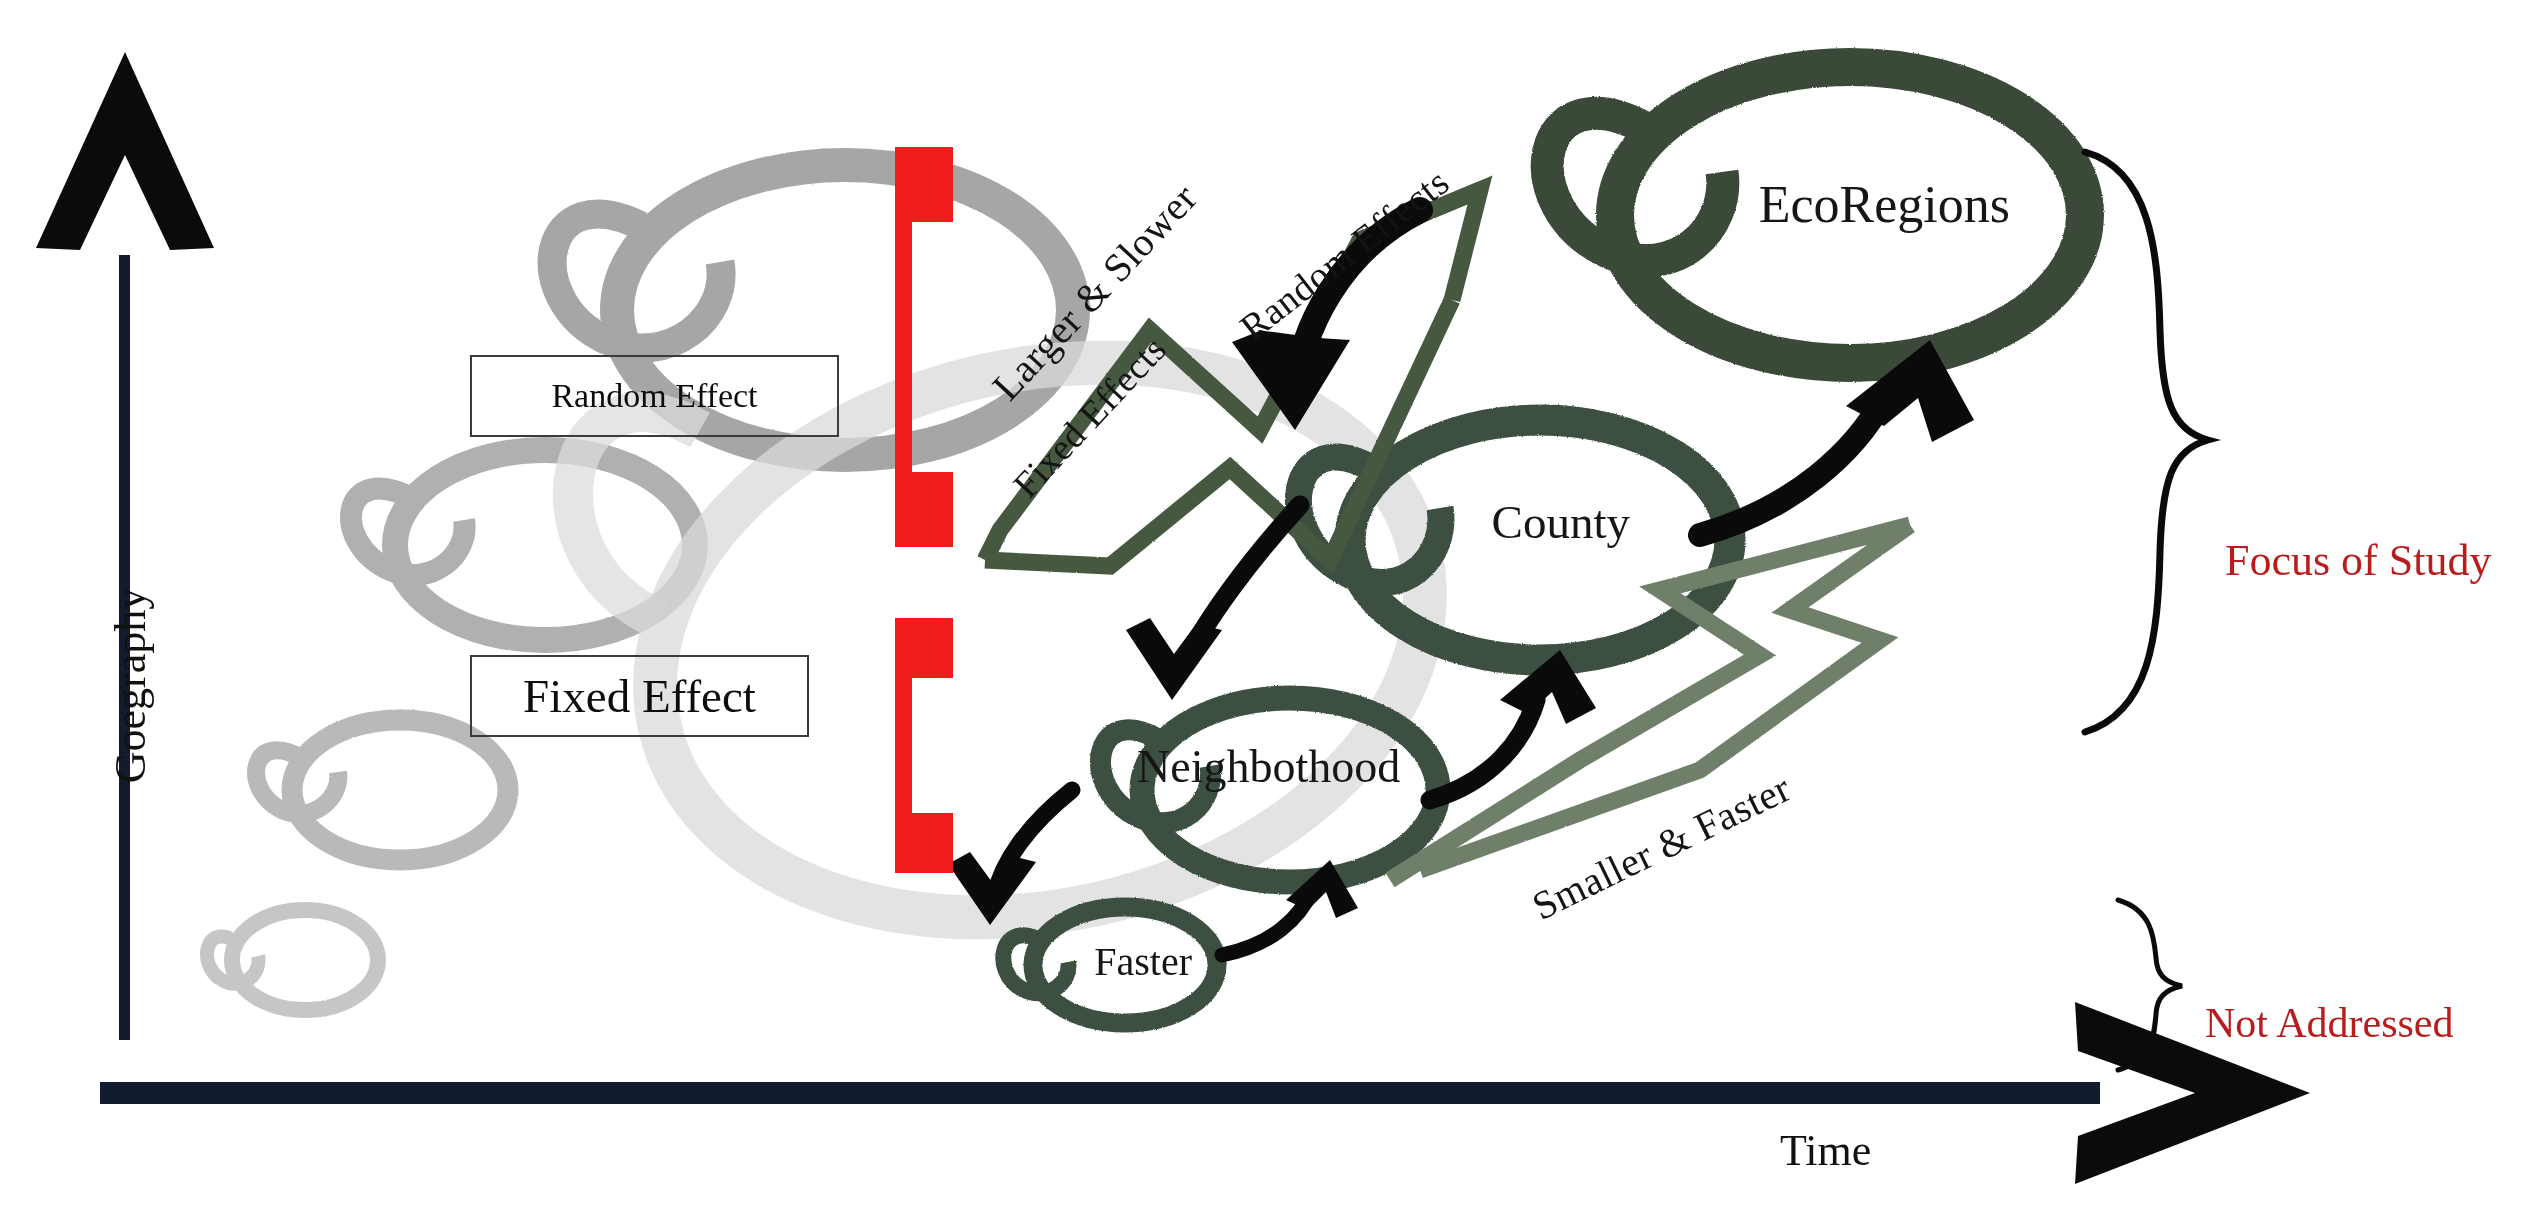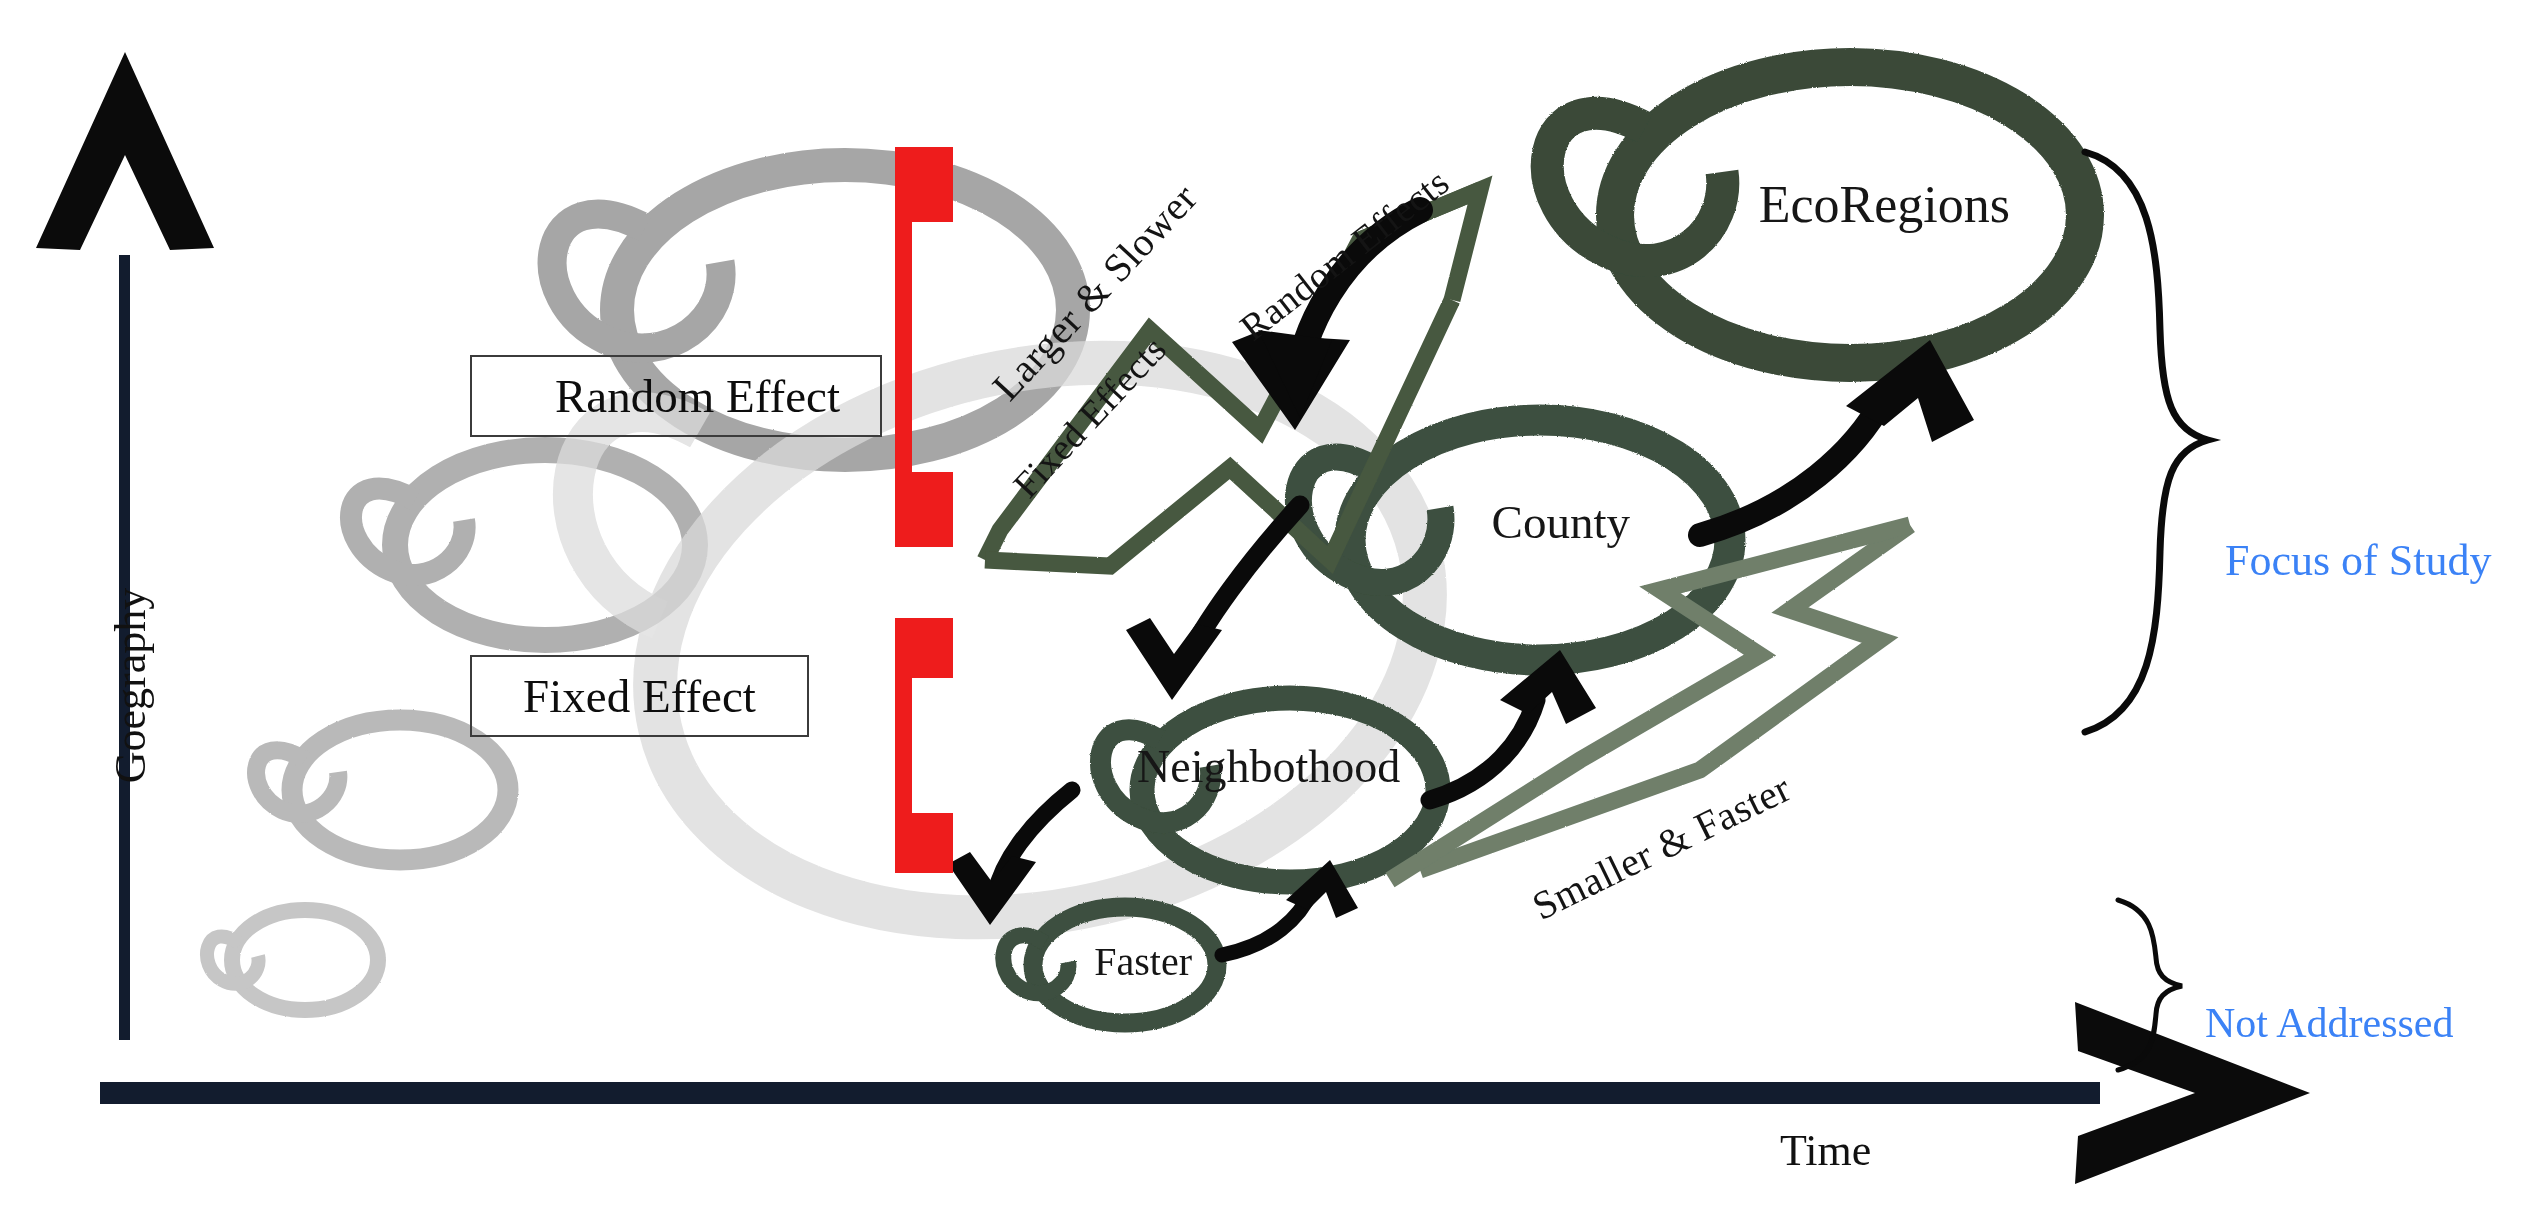"Random Effect" div.boxed { font-size: 47px -> 34px; padding-left: 43px -> none }
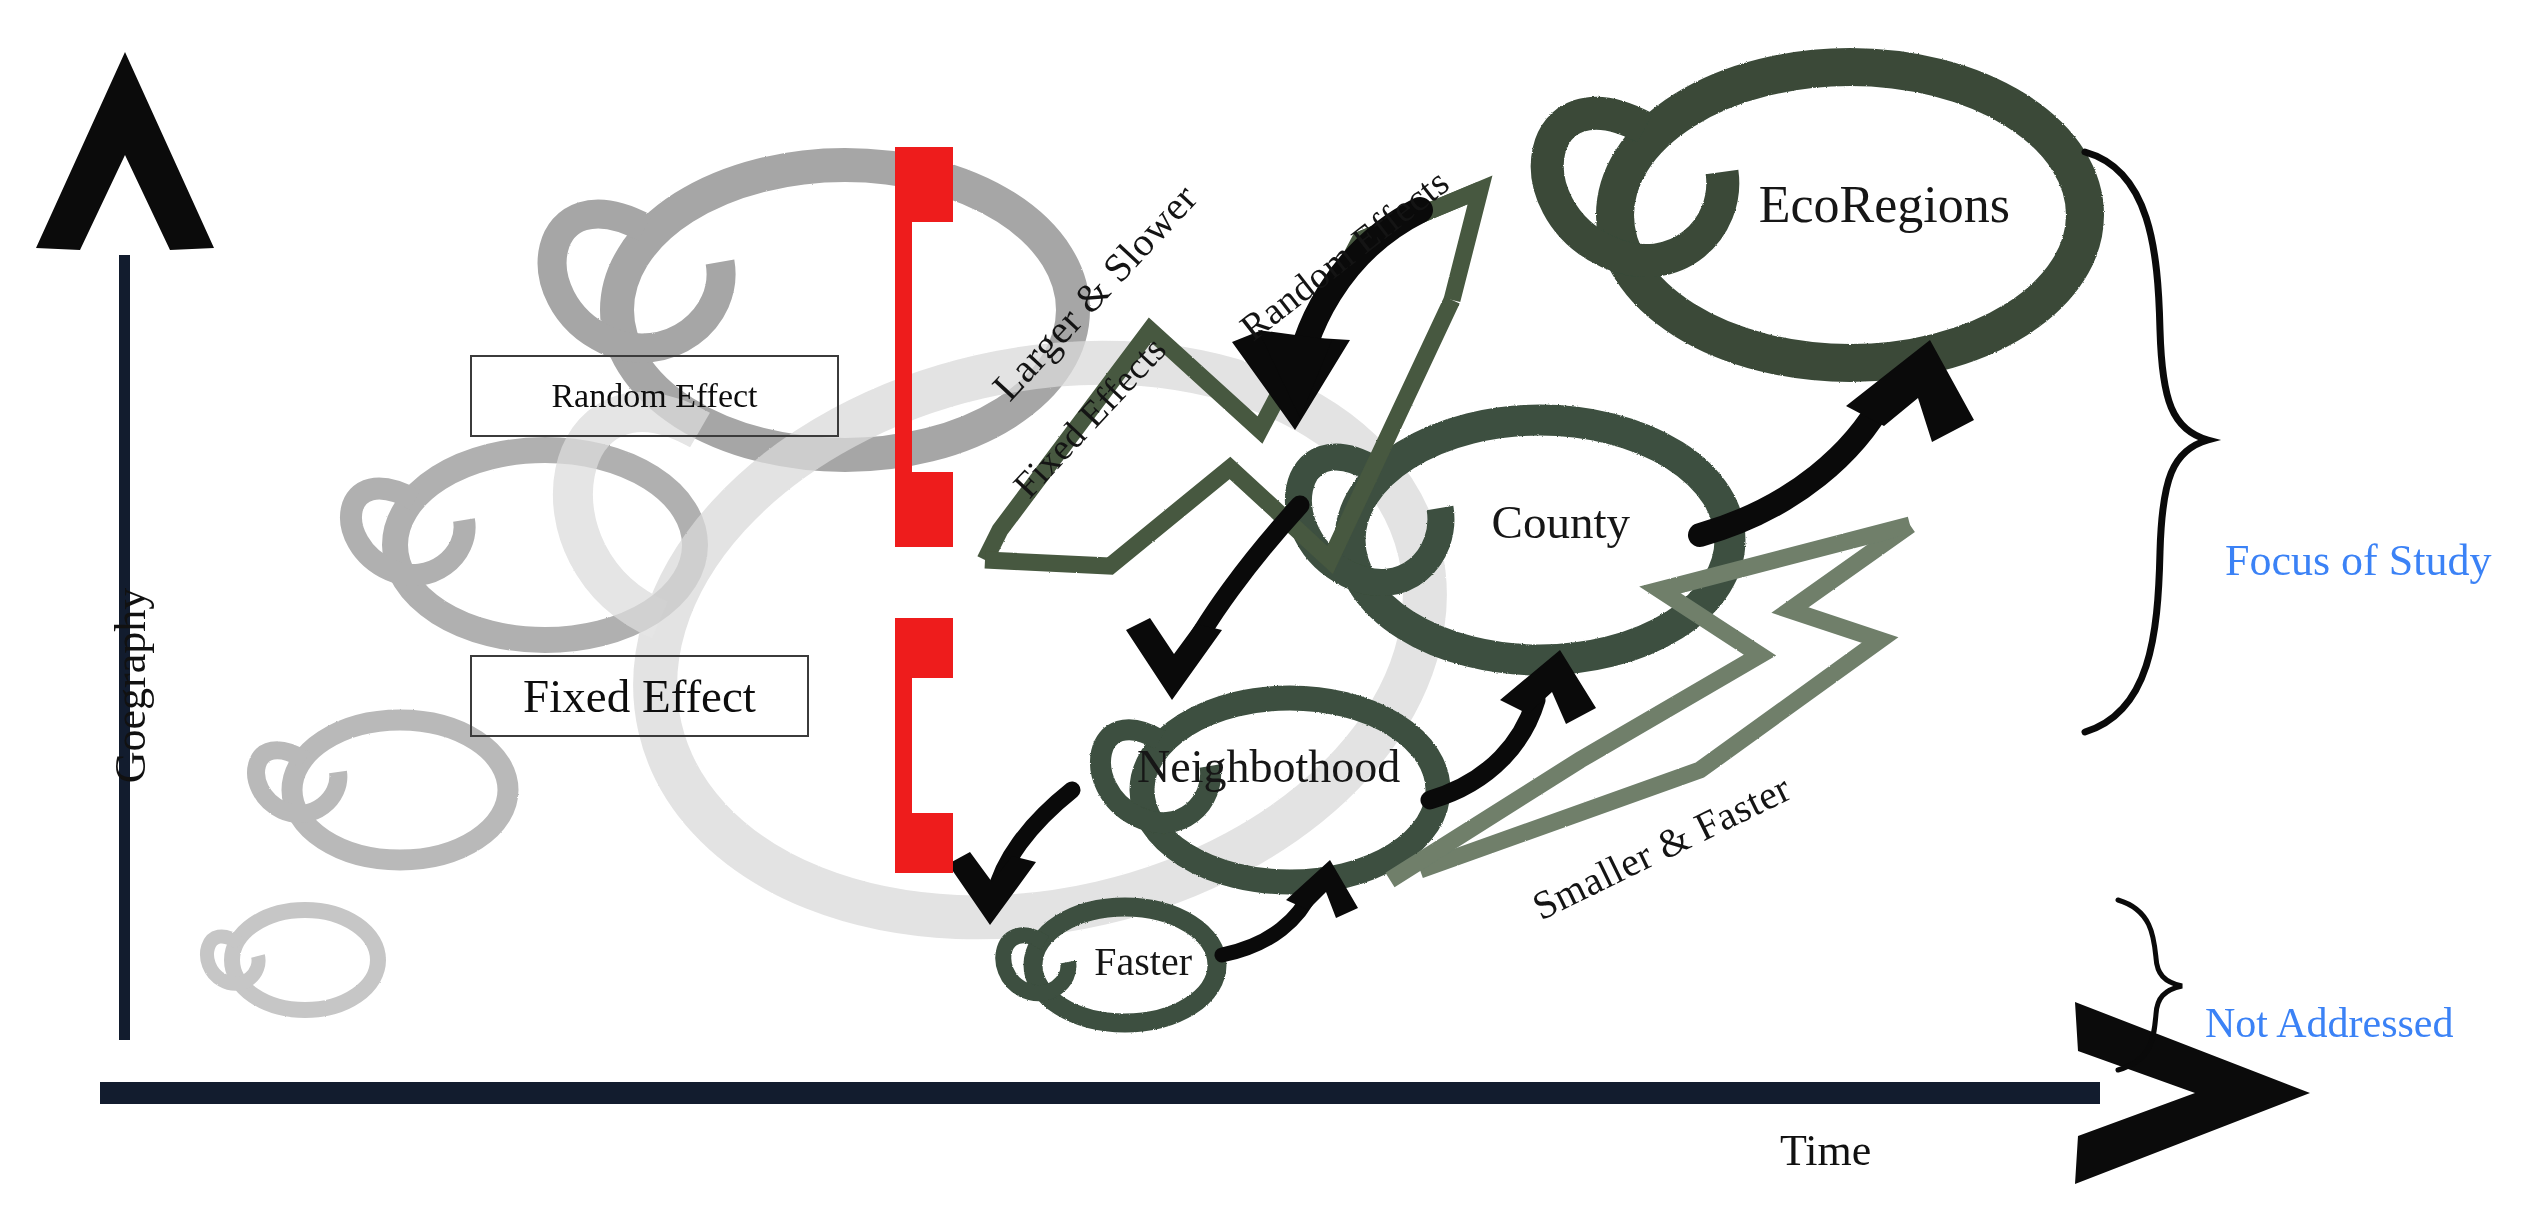"Focus of Study" .brace-label { color: #3b82f6 -> #b91c1c }
